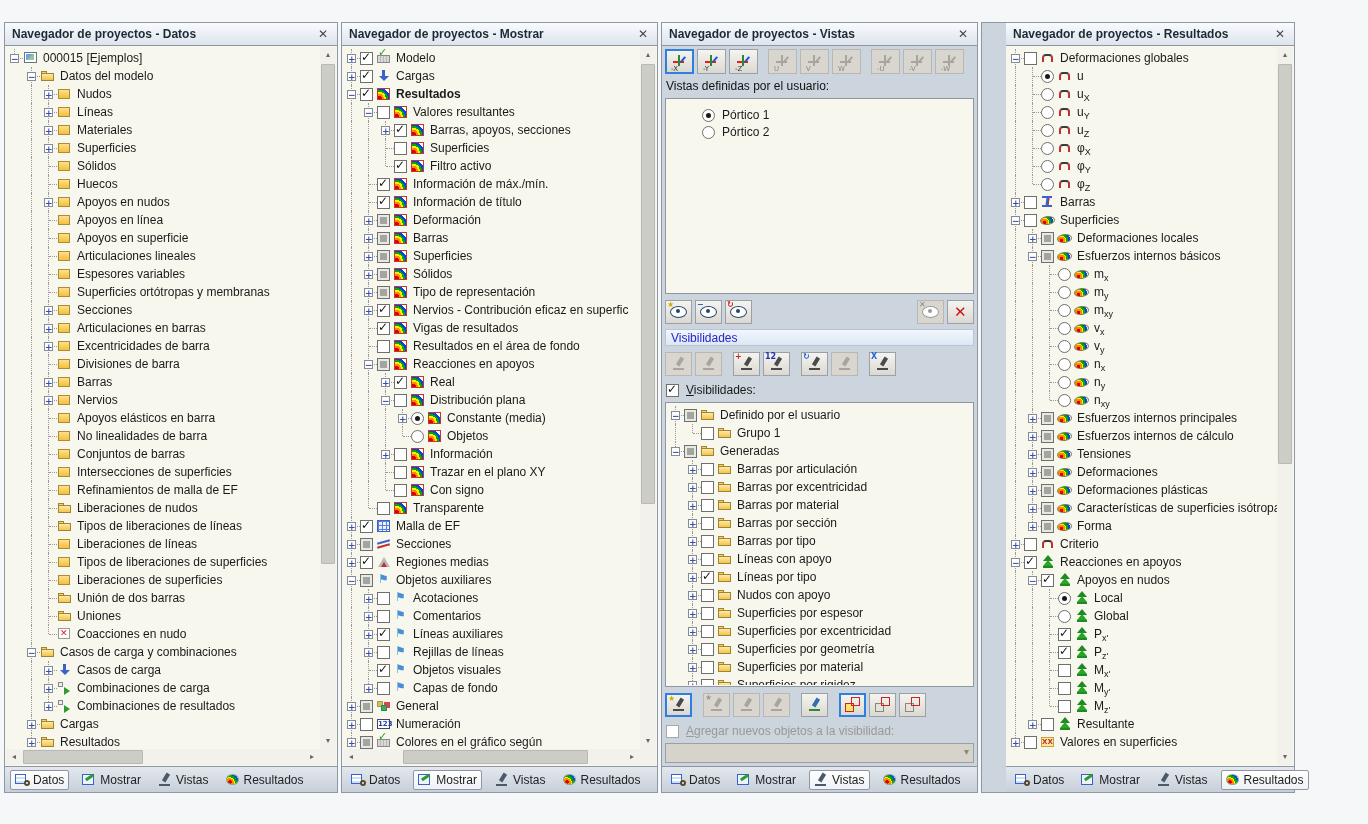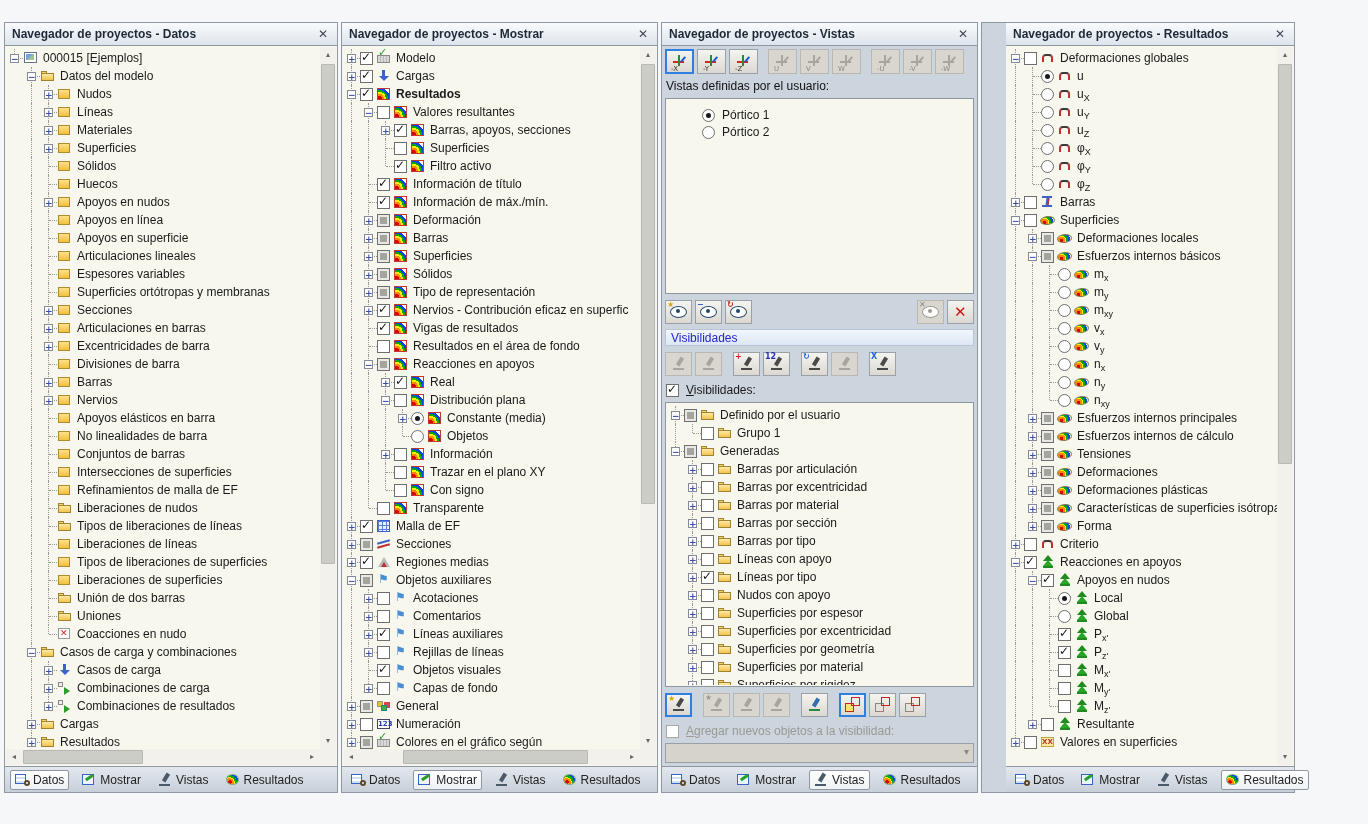"Información de título" div.trow { order: before "Información de máx./mín." -> after "Información de máx./mín." }
